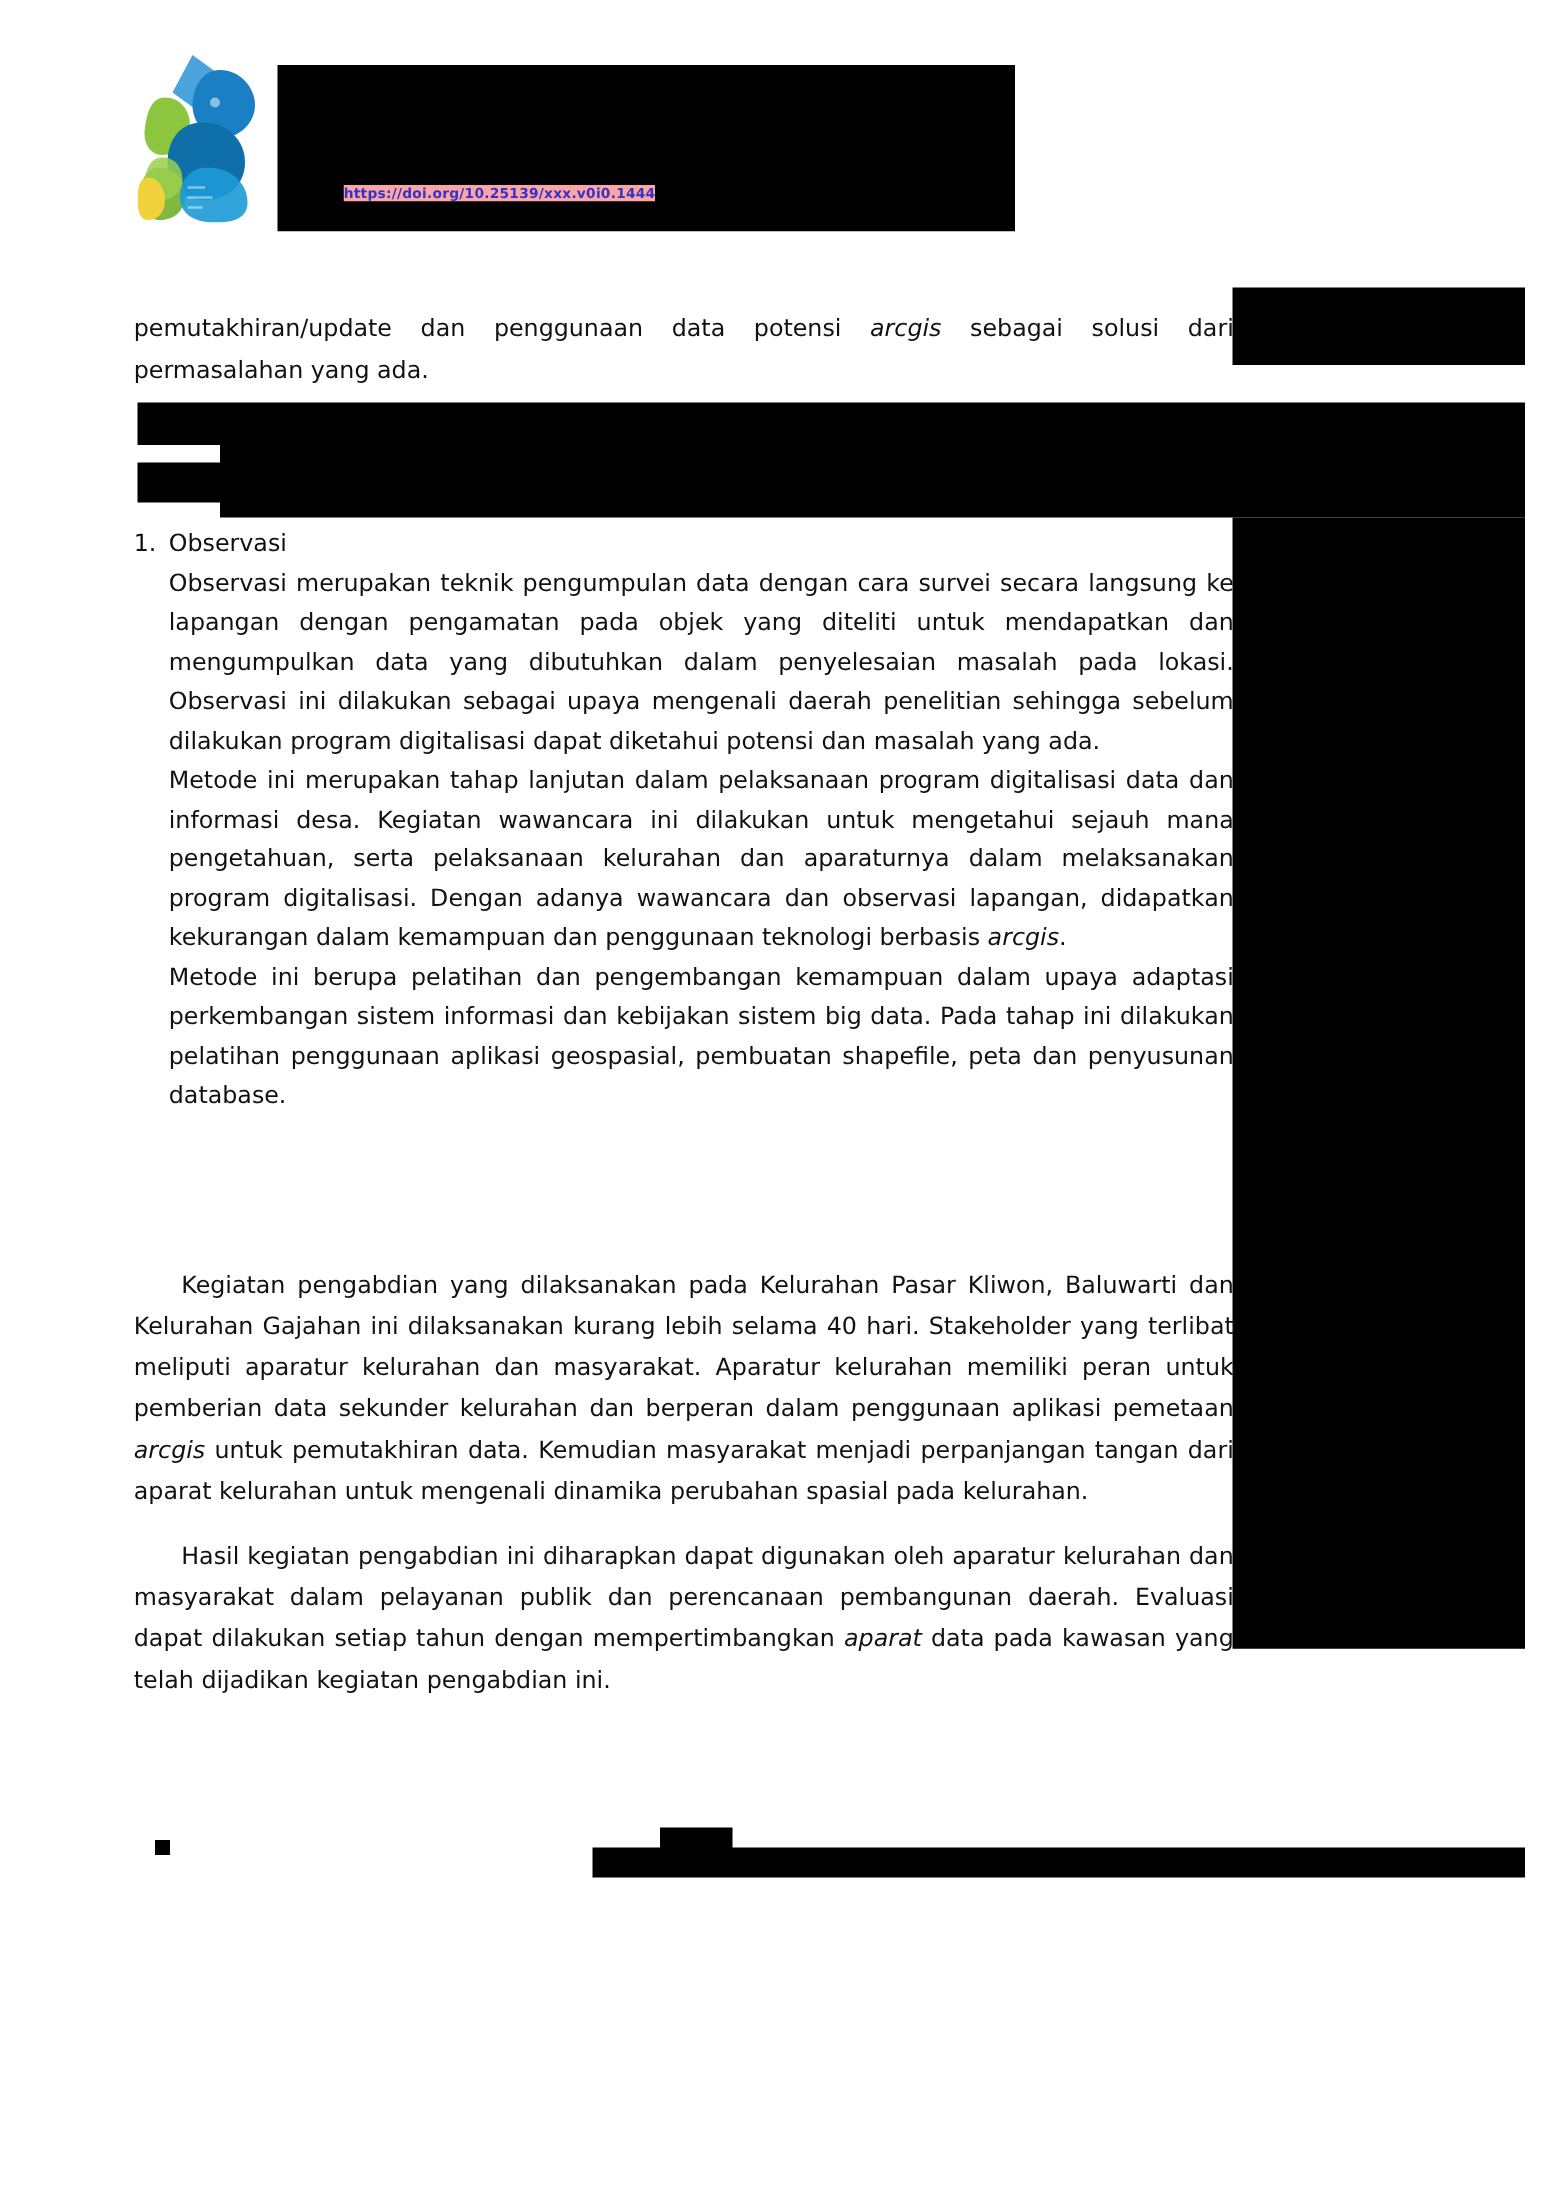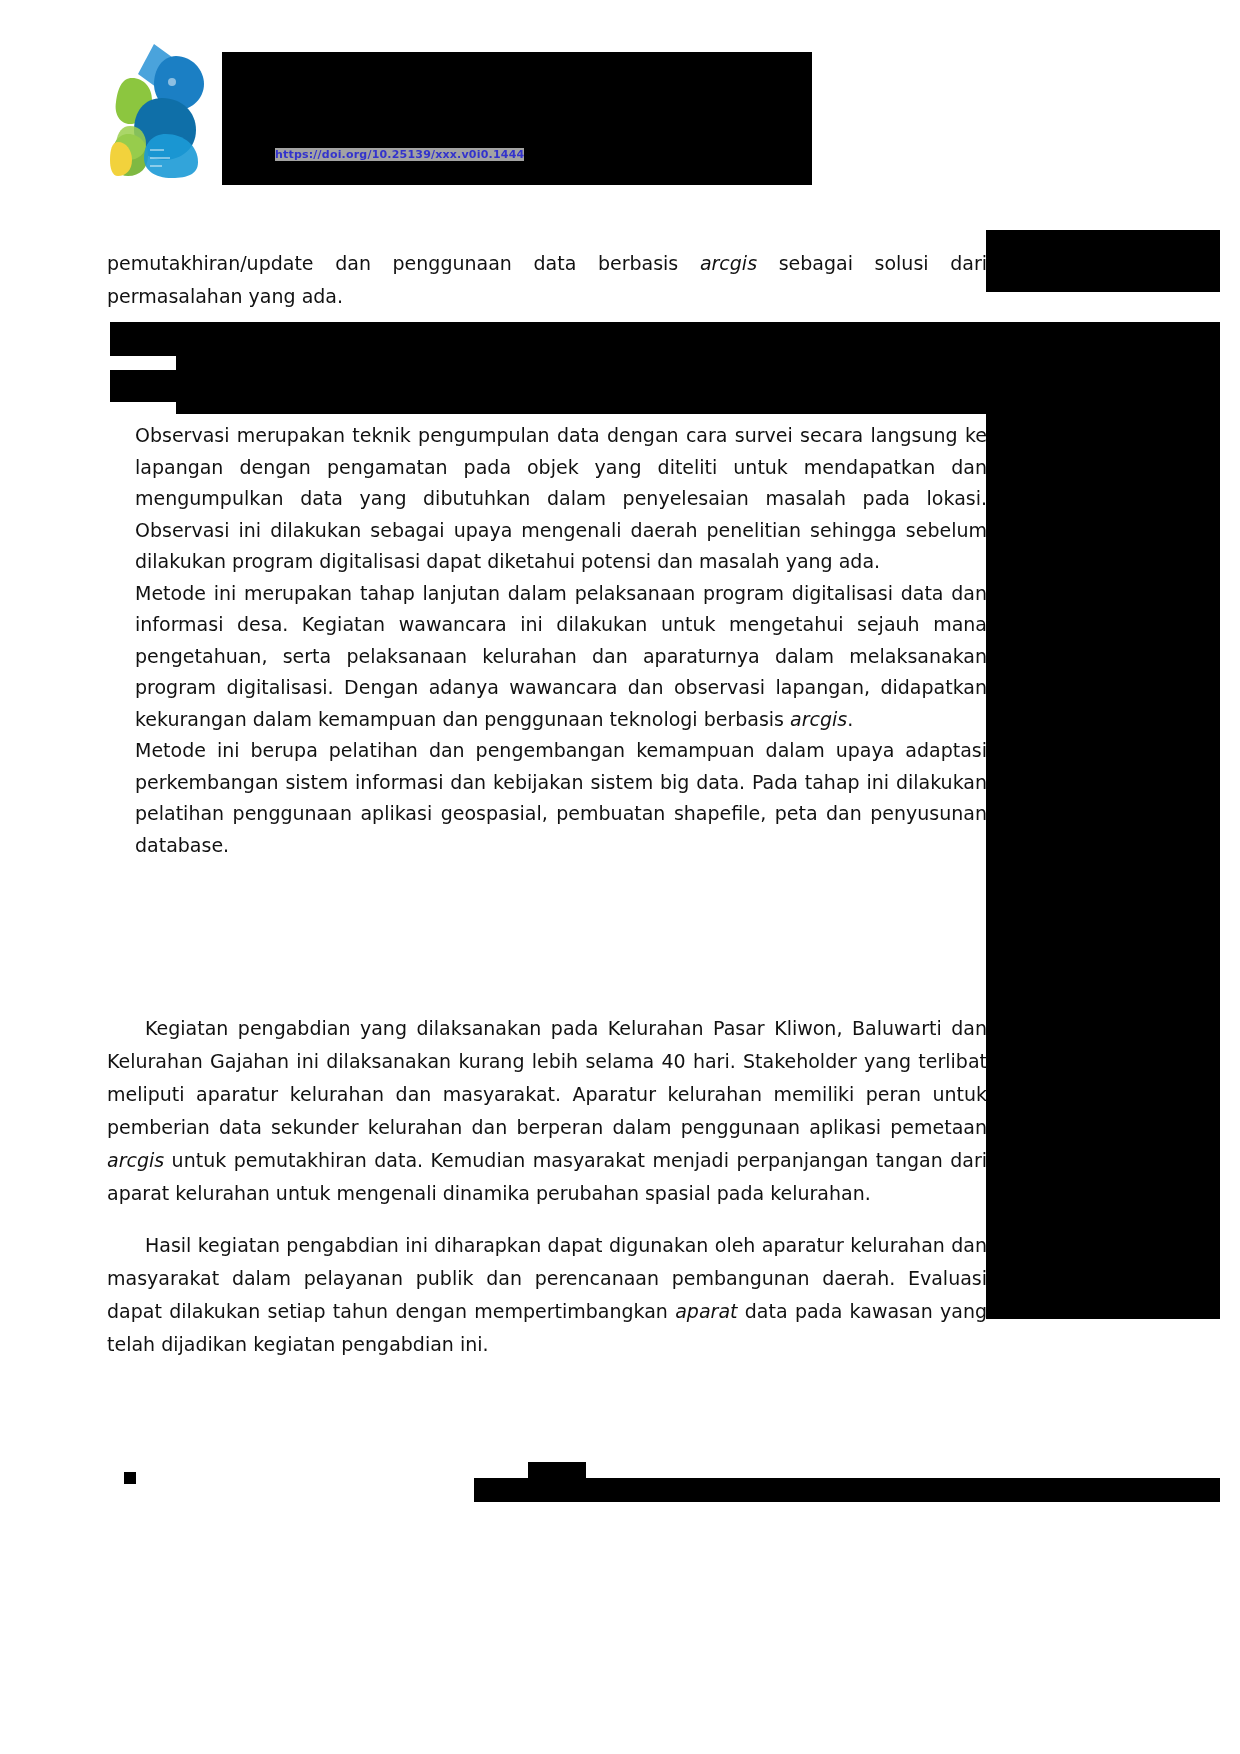"https://doi.org/10.25139/xxx.v0i0.1444" #header-link { background: #a3a3a3 -> #fca5a5 }
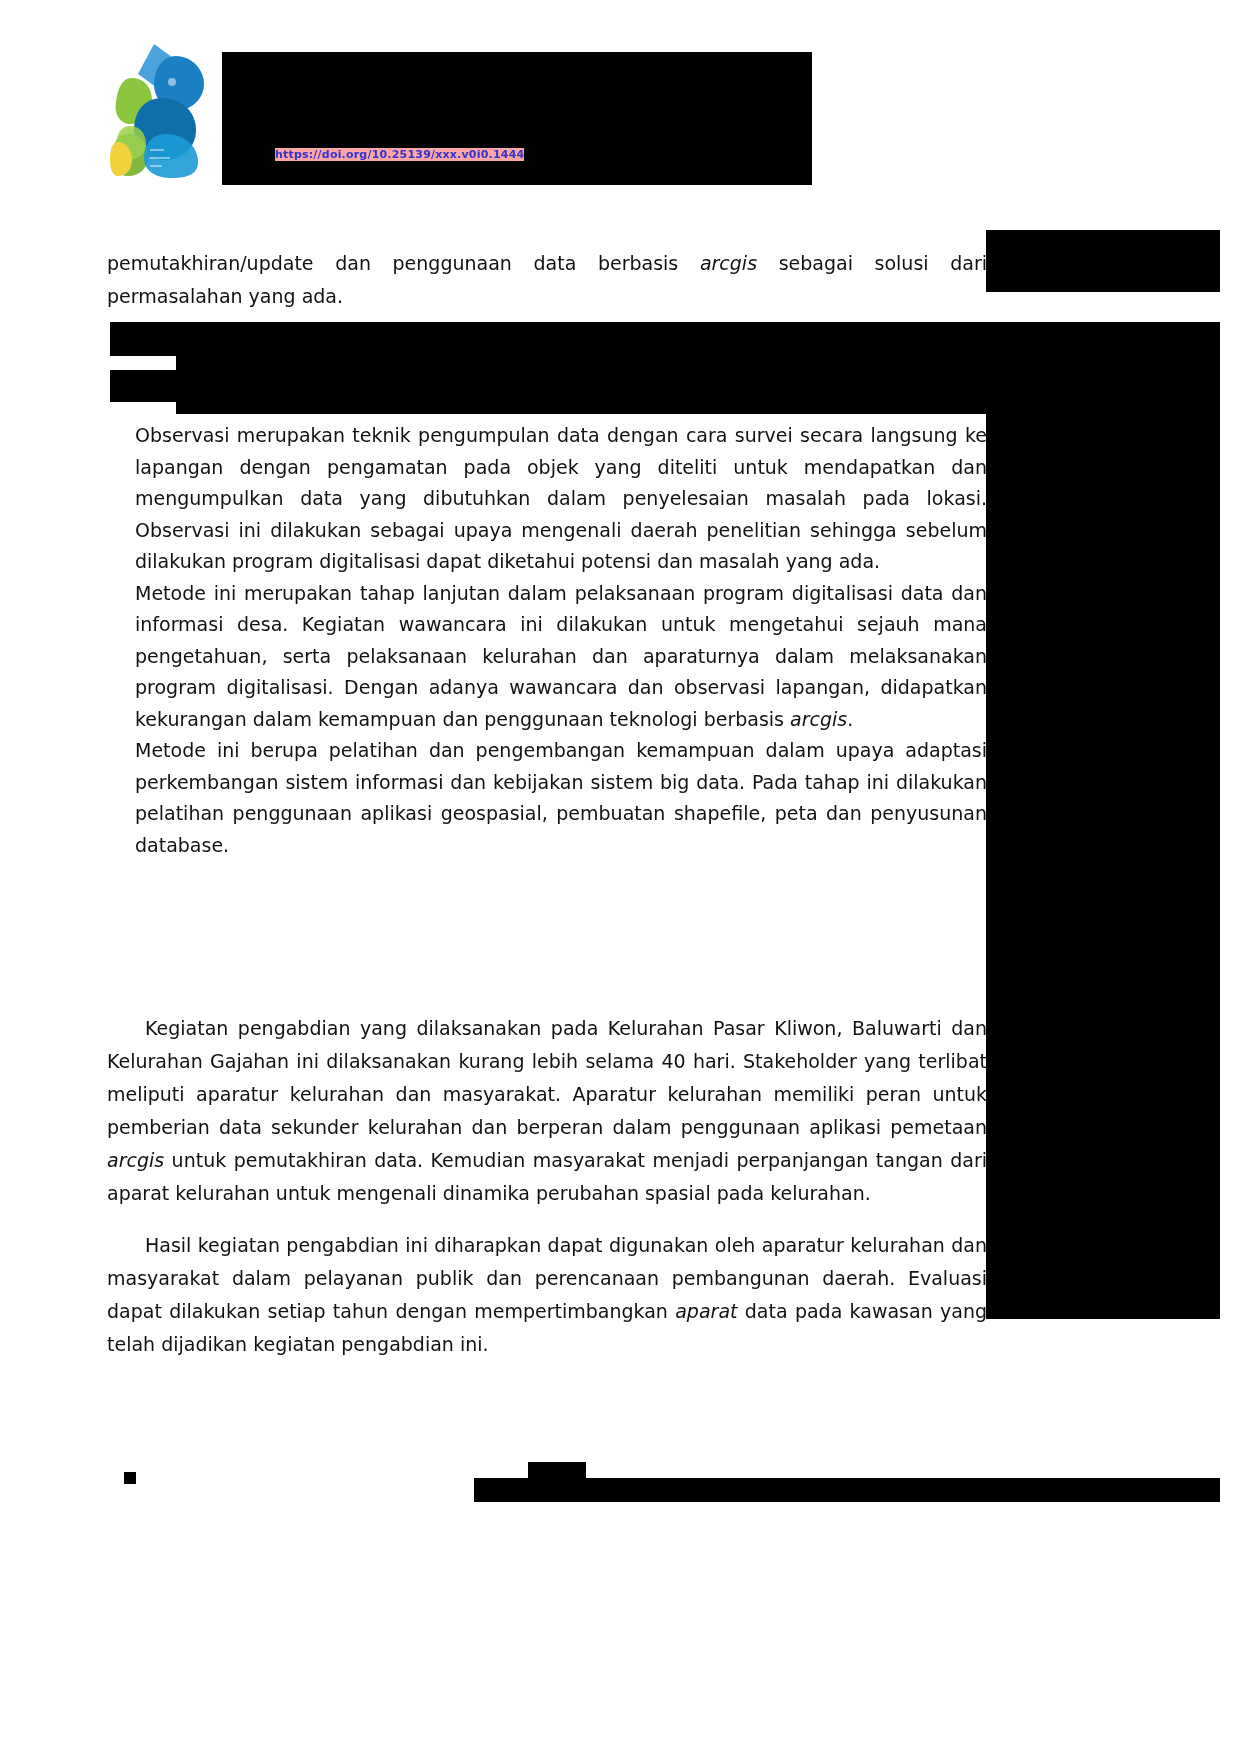"pemutakhiran/update dan penggunaan data" span { text: berbasis -> potensi }
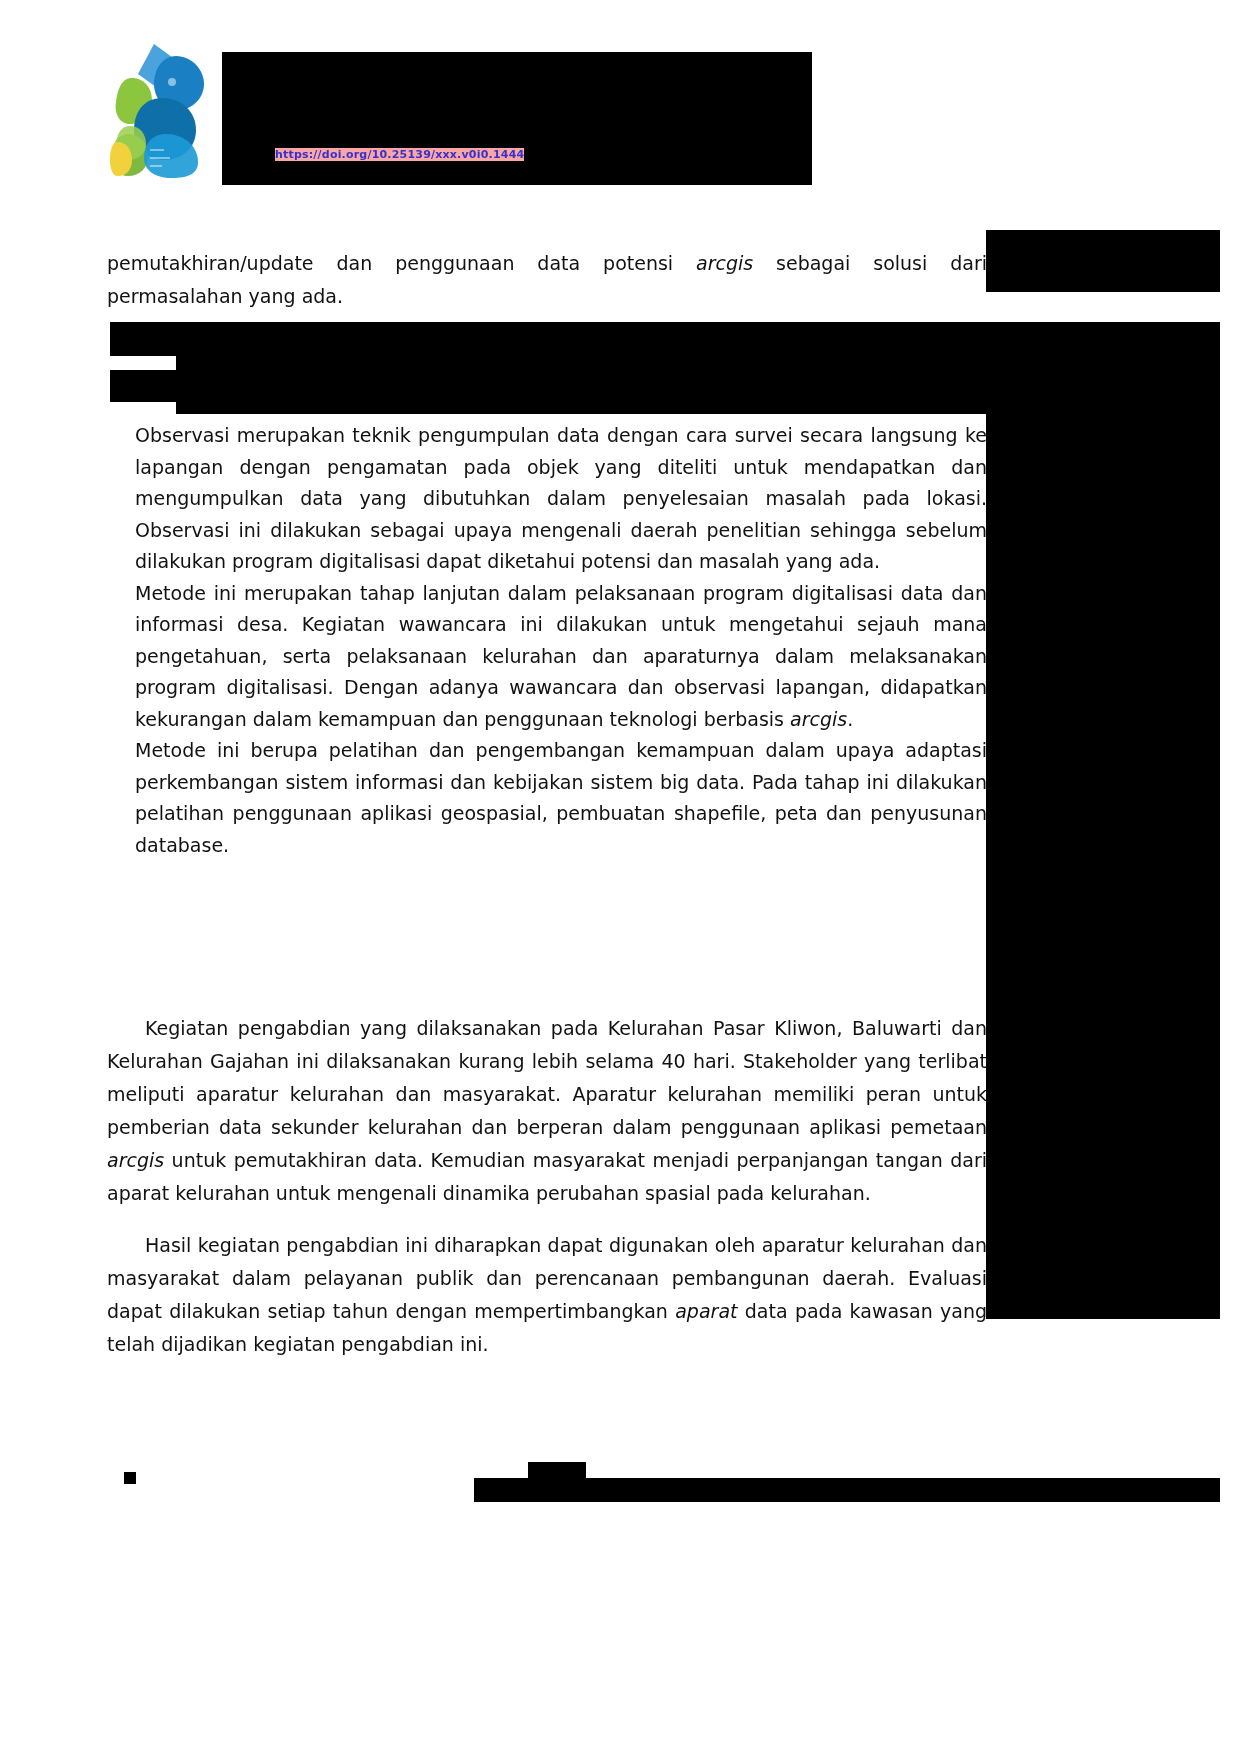"1. Observasi" span.li-head { html: none -> <span><span>1.</span><span>Observasi</span></span> }
